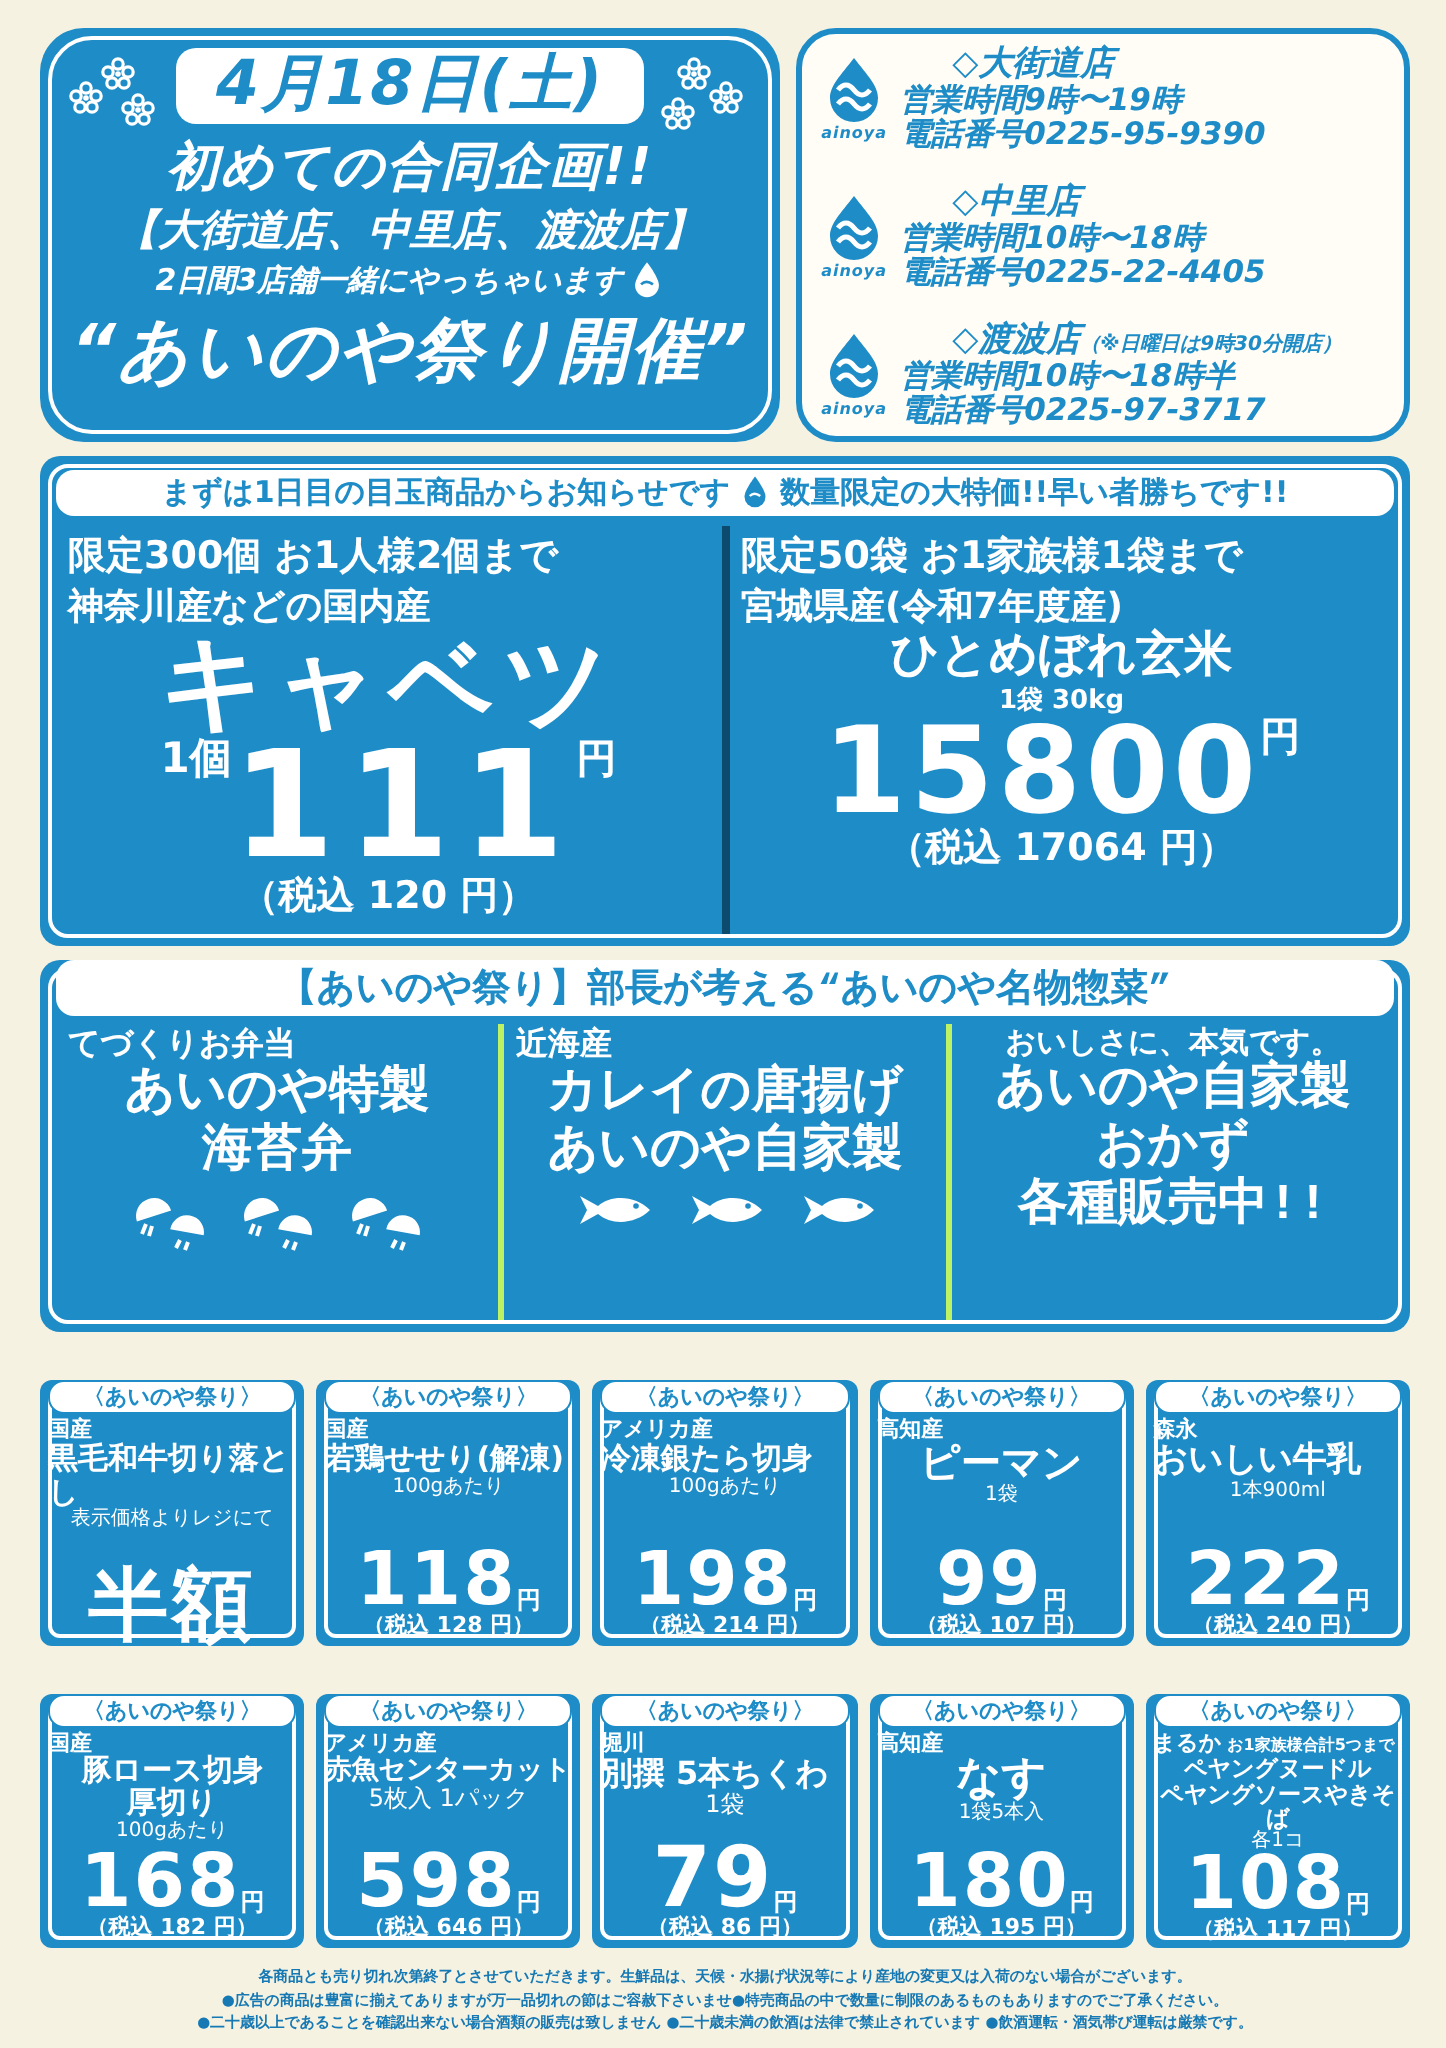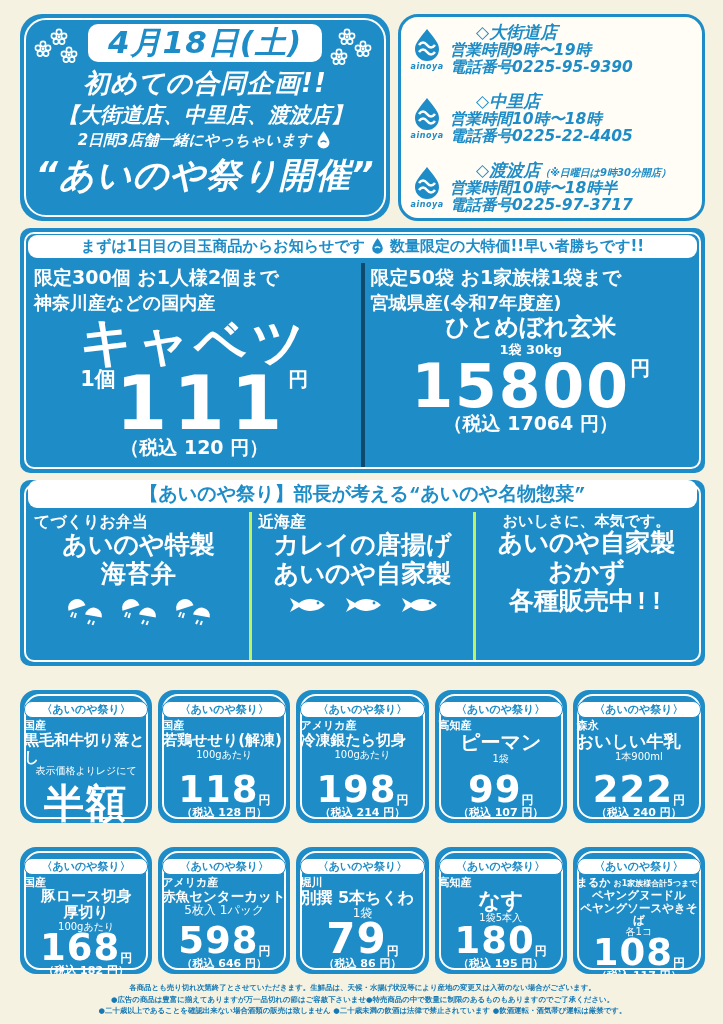"〈あいのや祭り〉" .card { border-radius: 16px -> 6px; padding: 11px 4px 3px -> 0 4px 3px }
